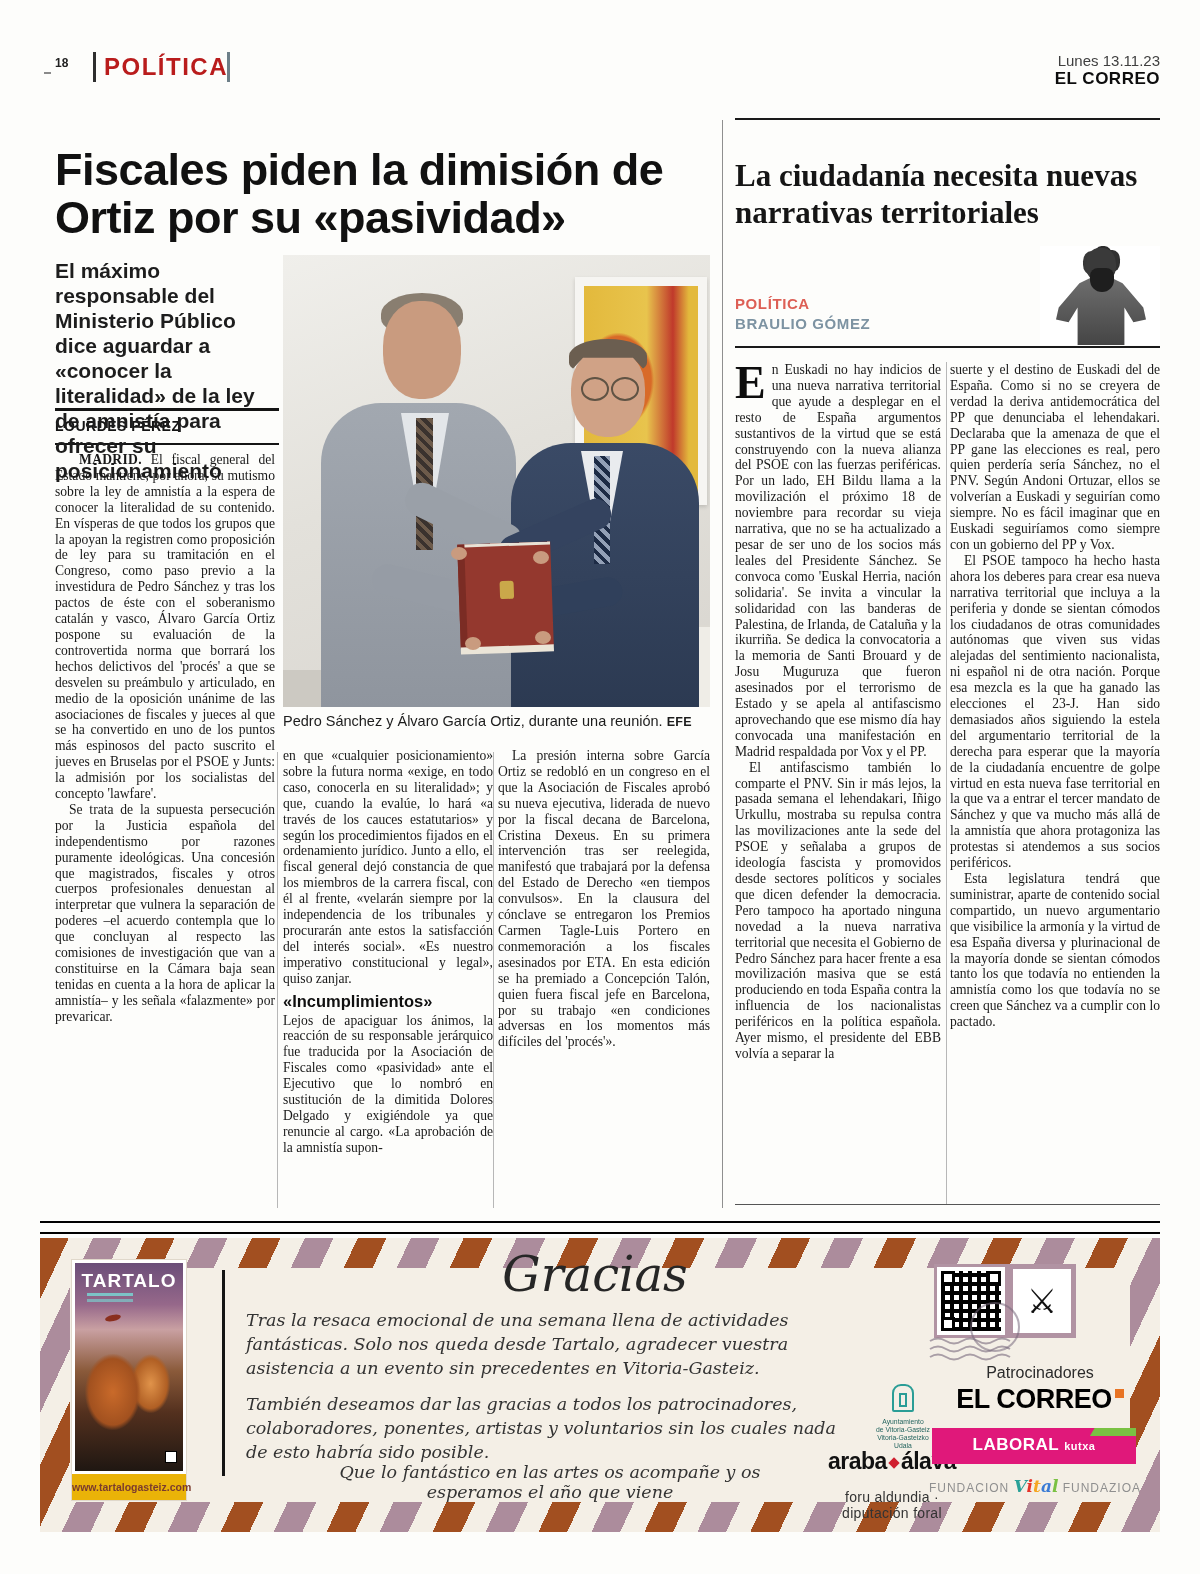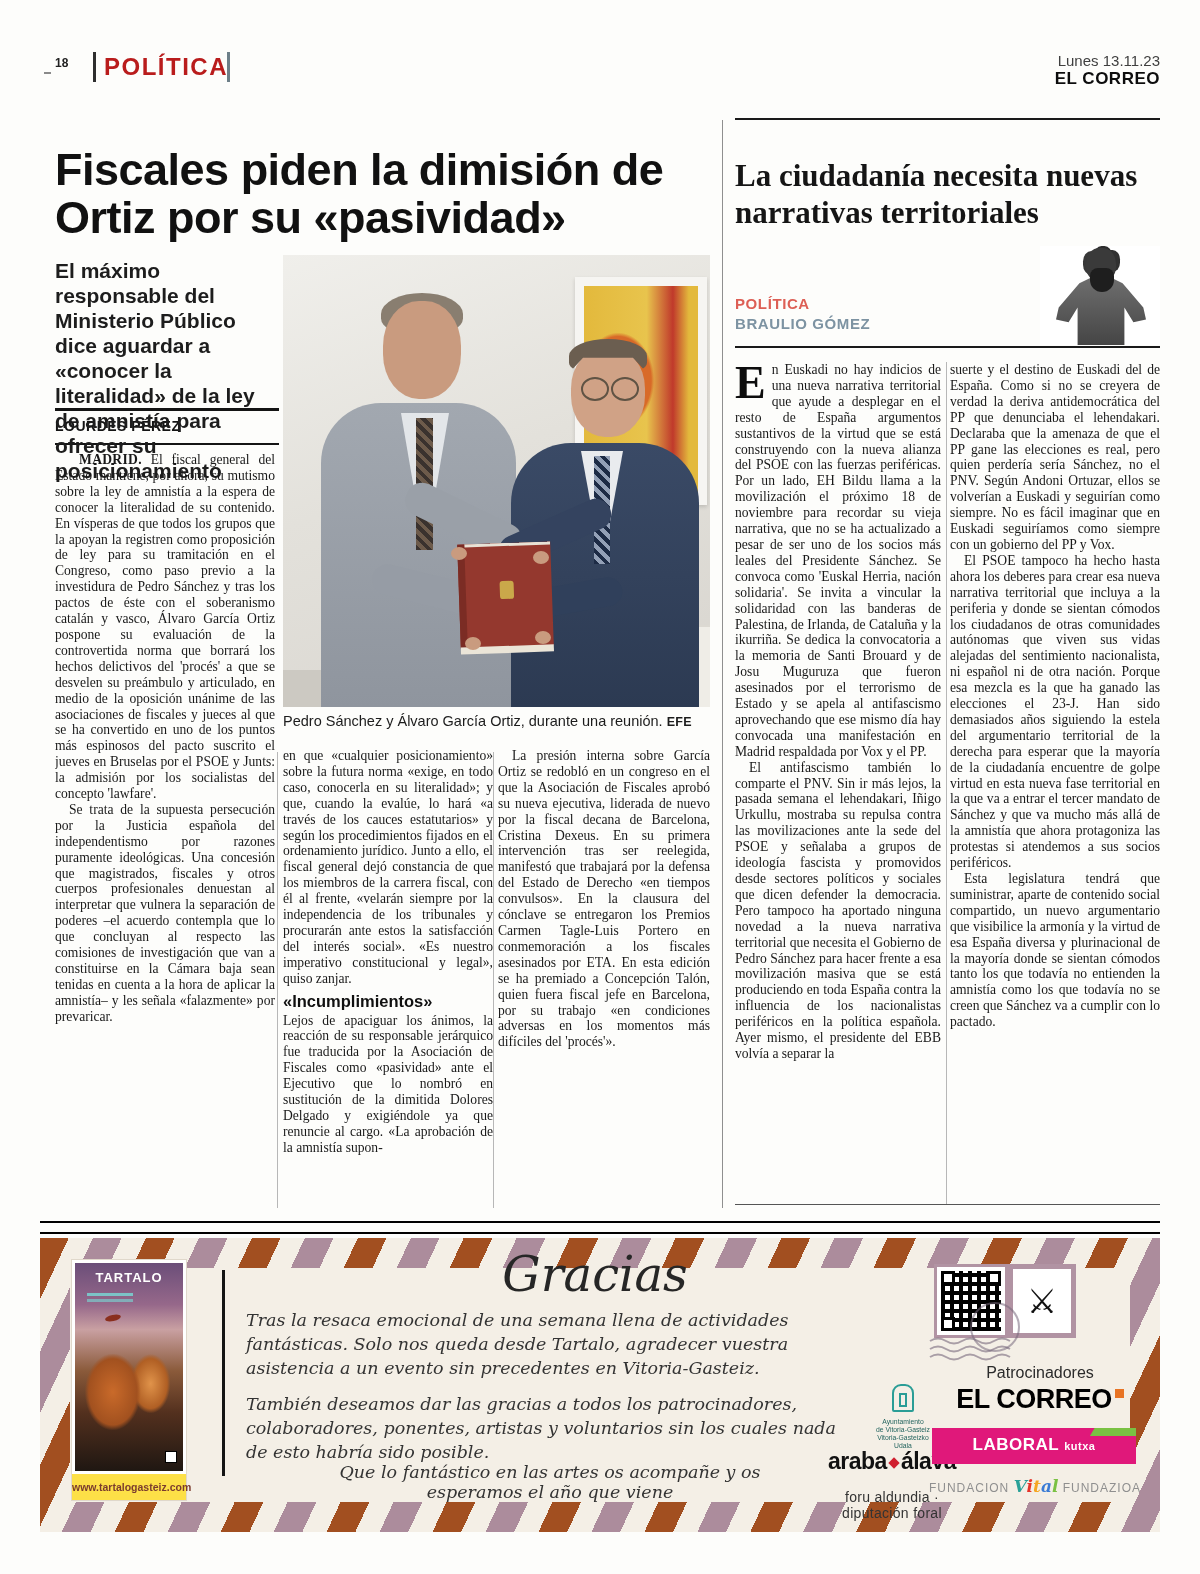"TARTALO" .poster-title { font-size: 13px -> 19px }
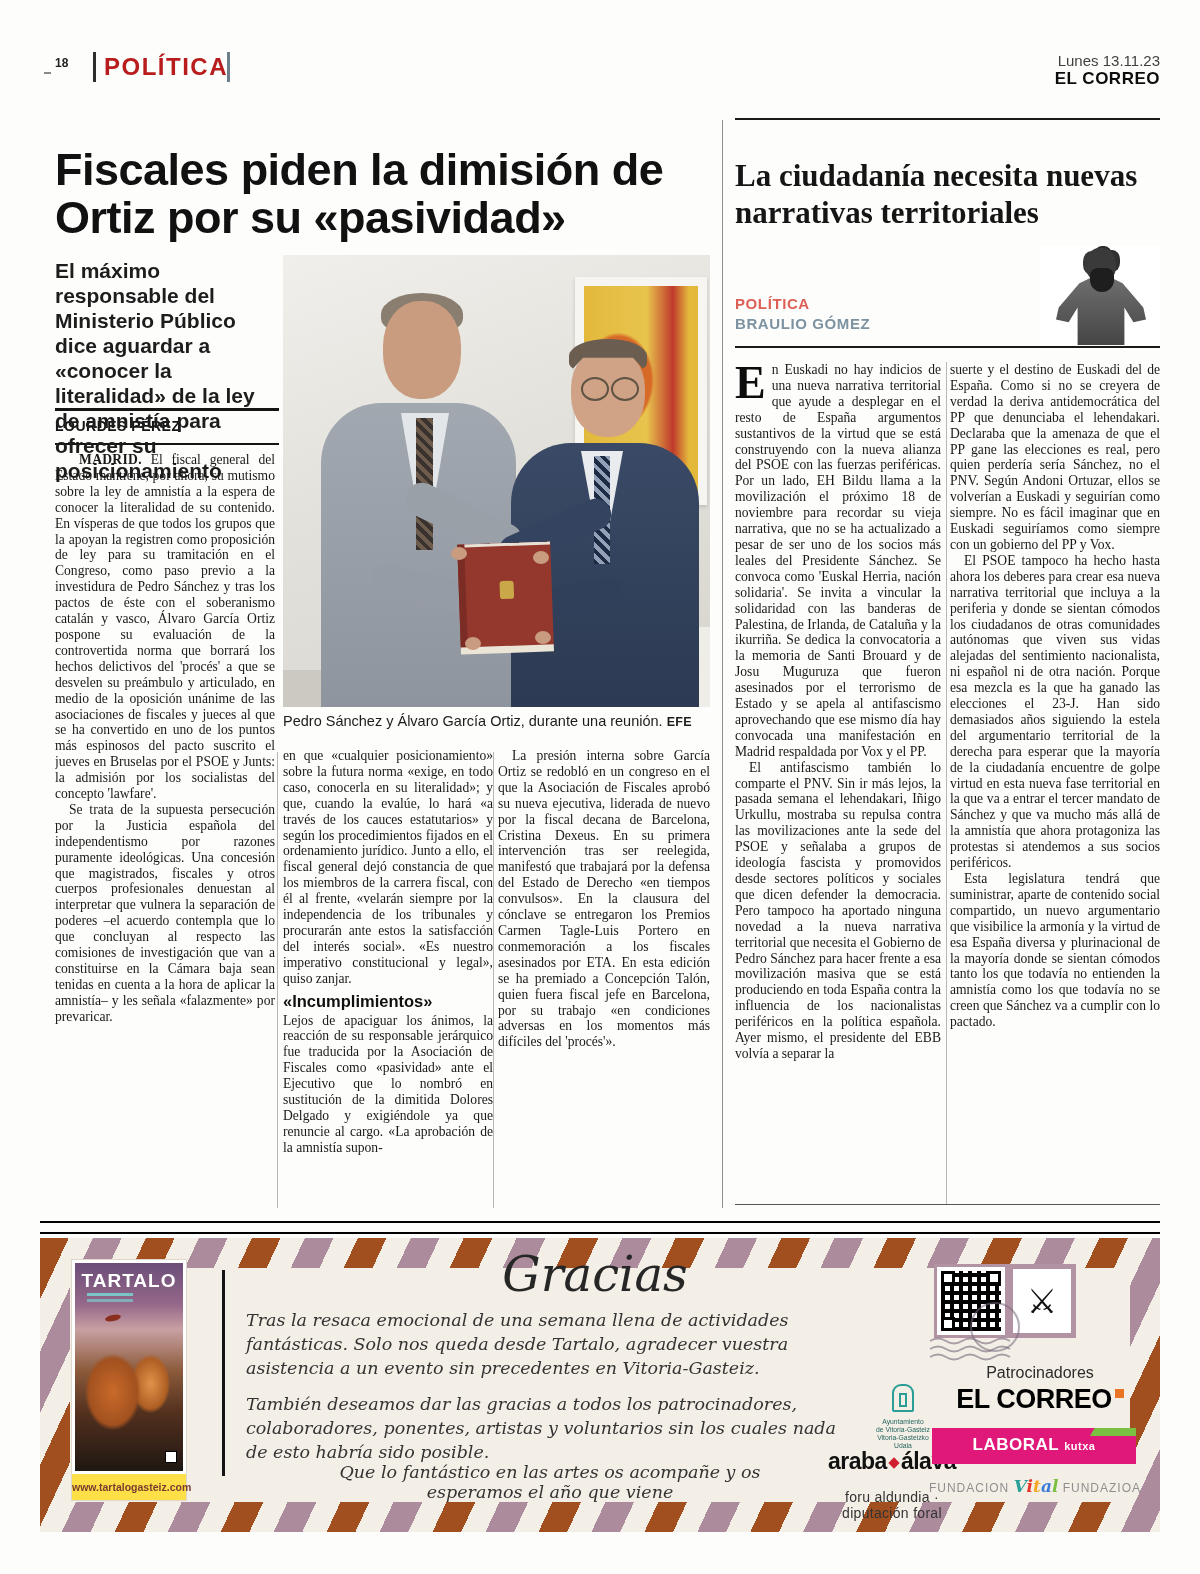"www.tartalogasteiz.com" .poster-url { background: #fde047 -> #eab308 }
